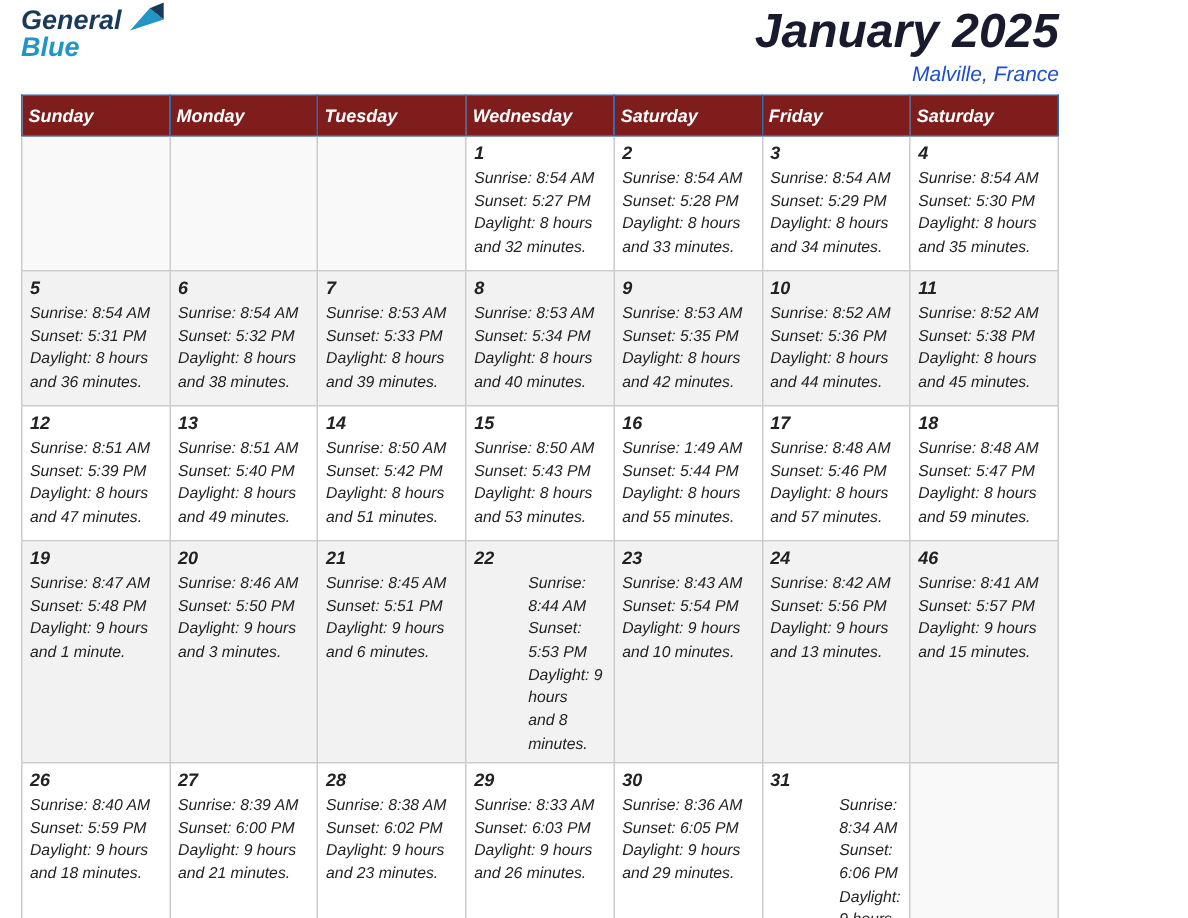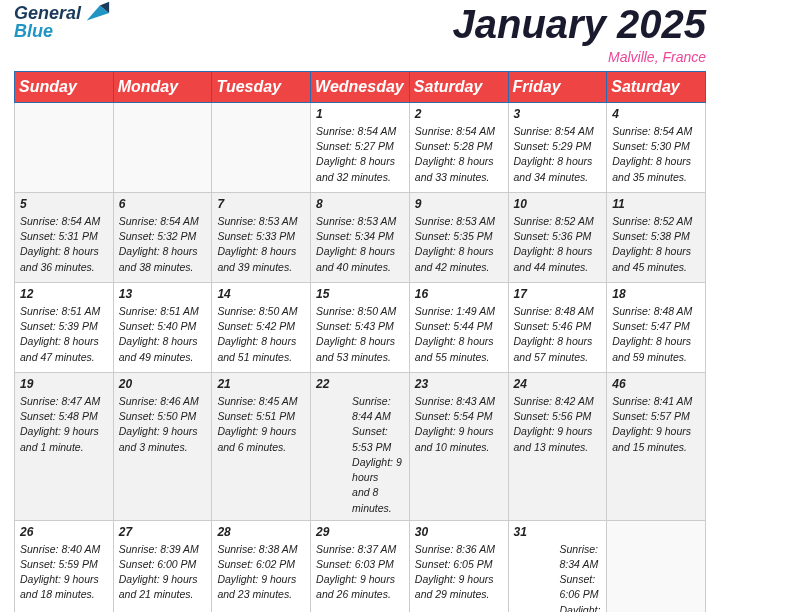"January 2025" .month-title { font-size: 40px -> 32px }
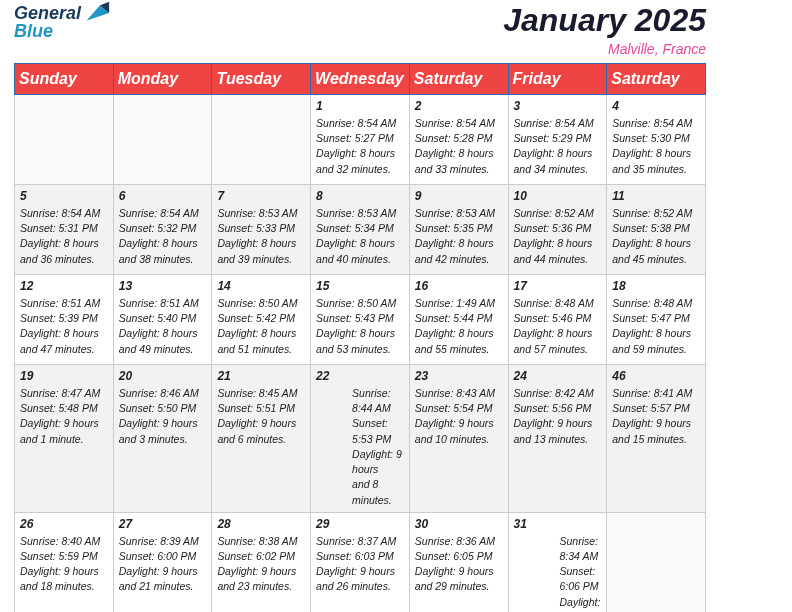"Malville, France" .location { color: #ec4899 -> #1d4ed8 }
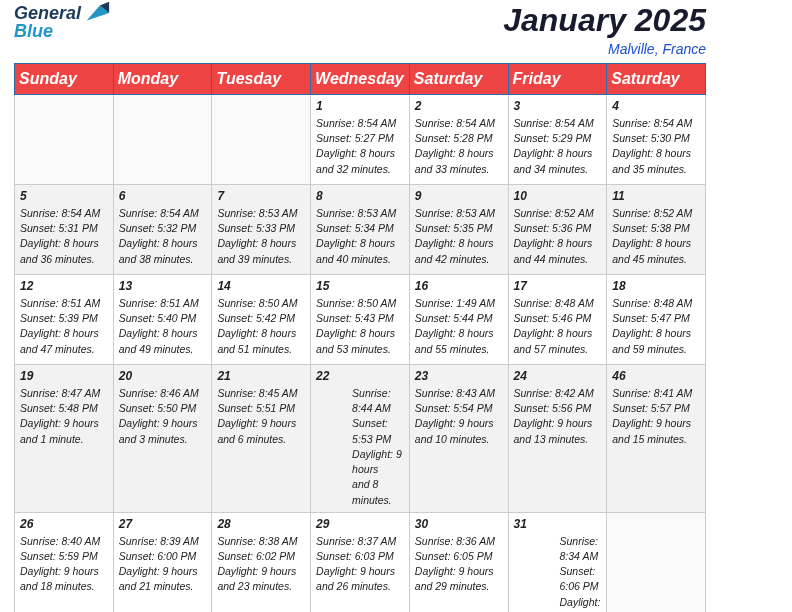"Sunday" .calendar th { background: #ef4444 -> #7f1d1d; font-size: 16px -> 12px }
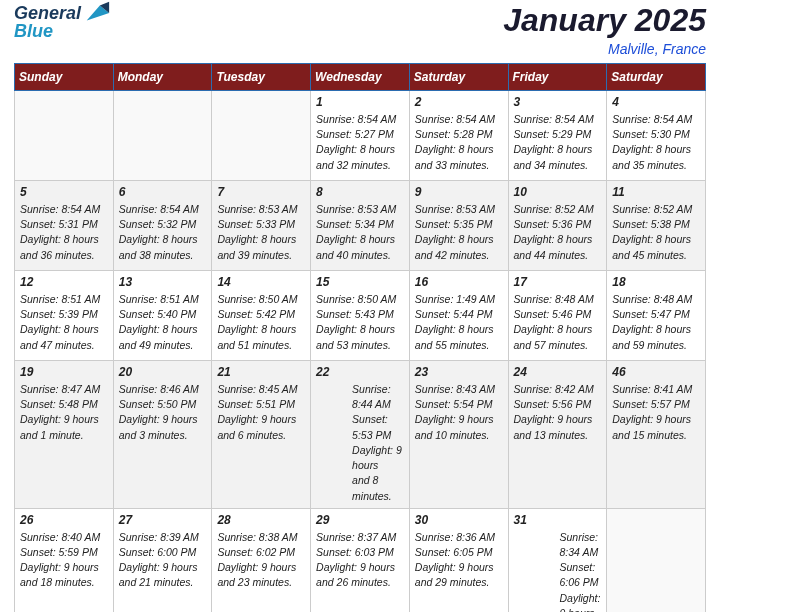"Sunrise: 8:37 AM" div.day-info { text: 8:37 -> 8:33 }
